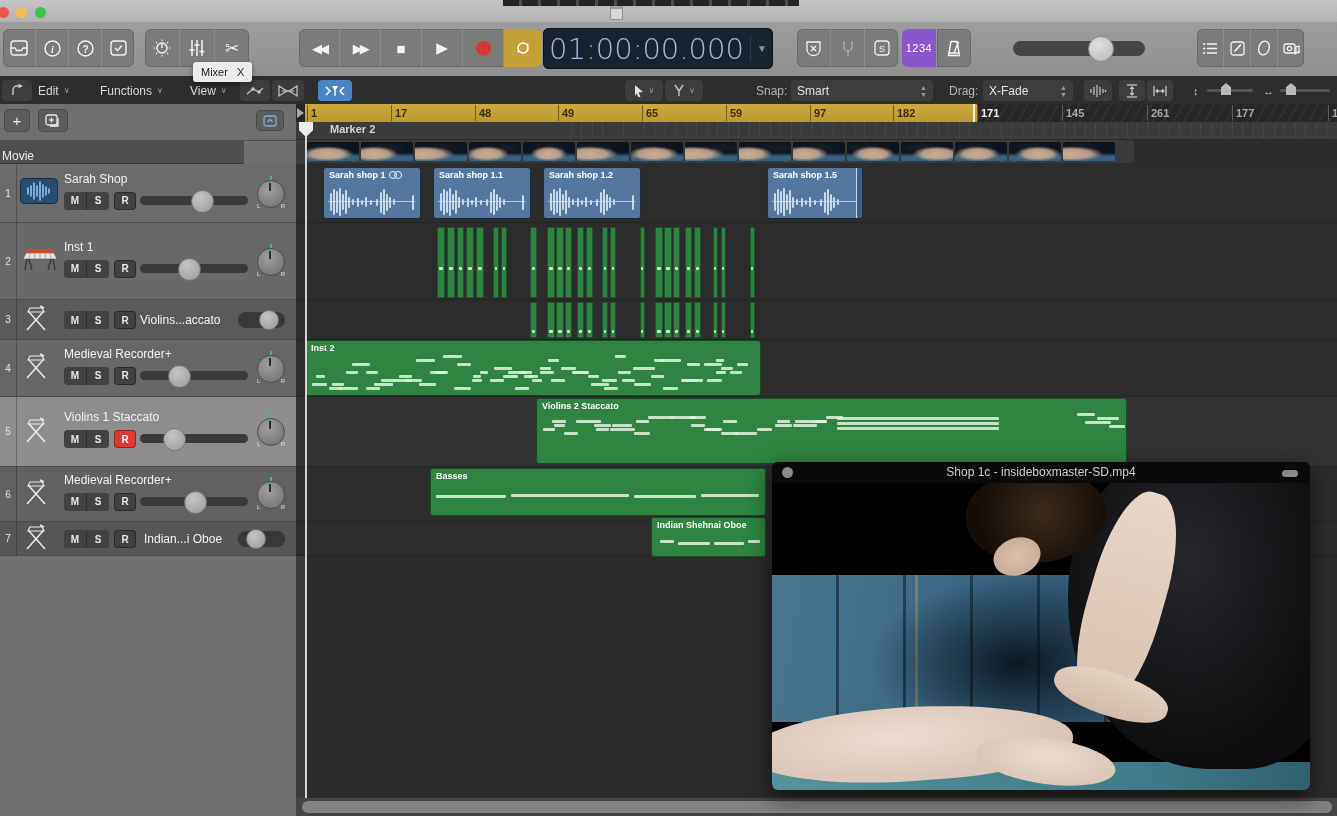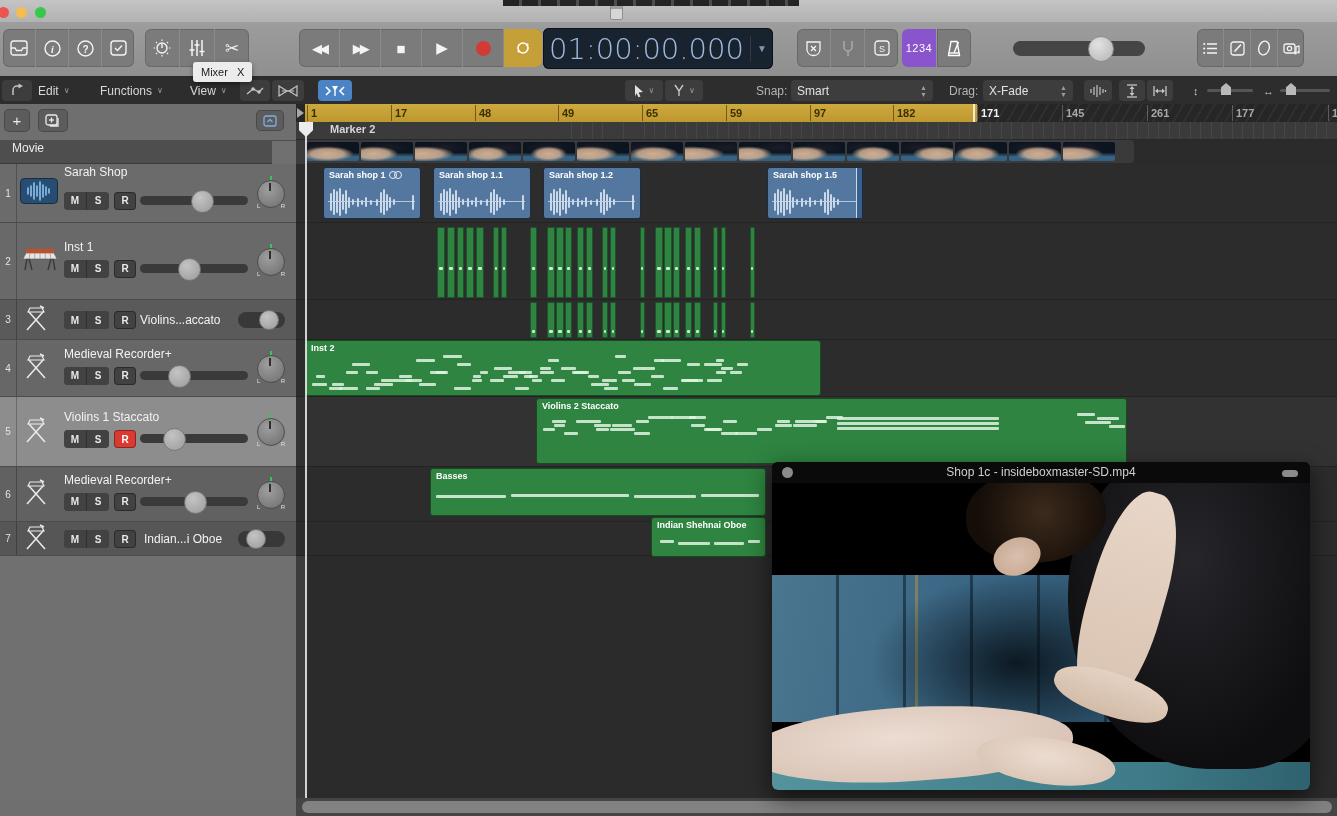"Movie" #movie-row { align-items: flex-start -> flex-end; padding-left: 12px -> 2px; width: 272px -> 244px }
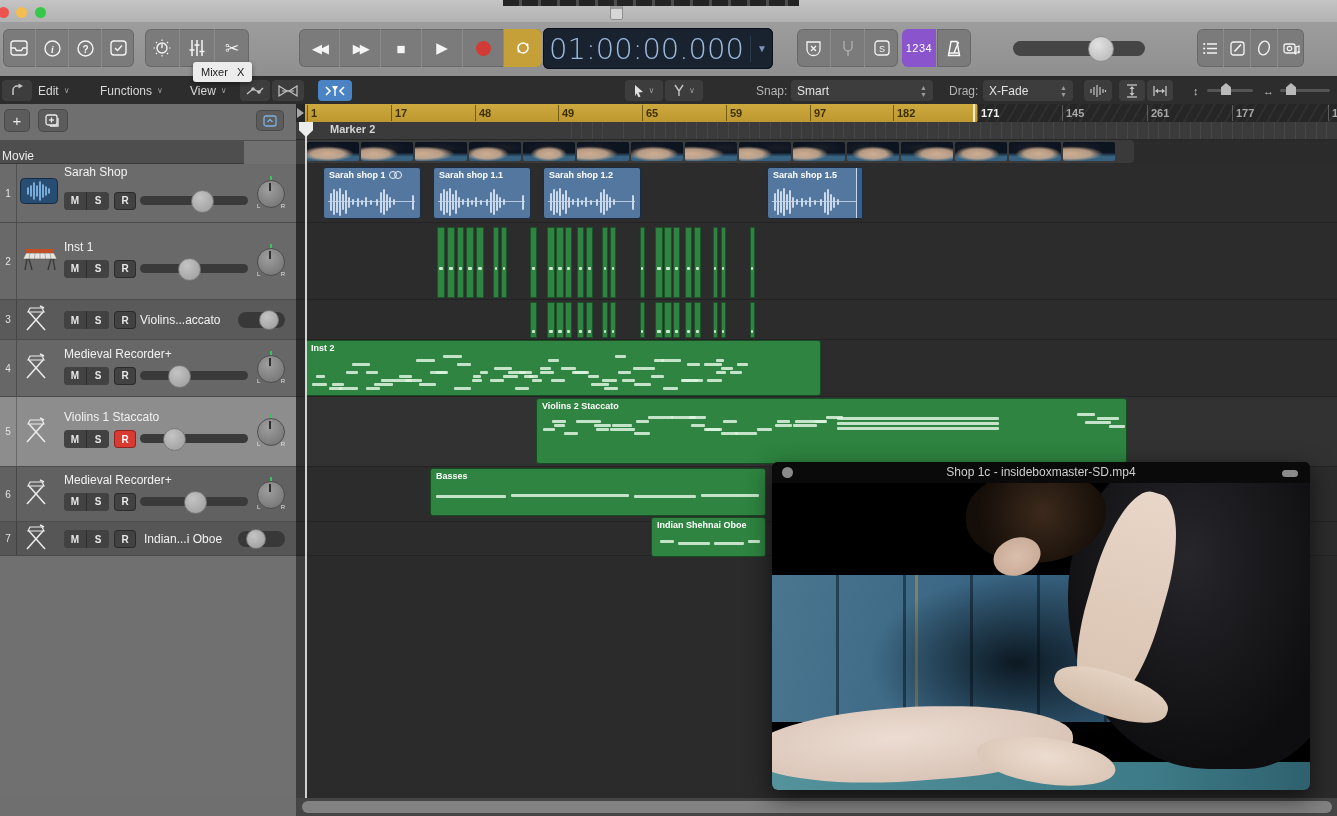"Sarah Shop" div.tname { top: 1px -> 8px }
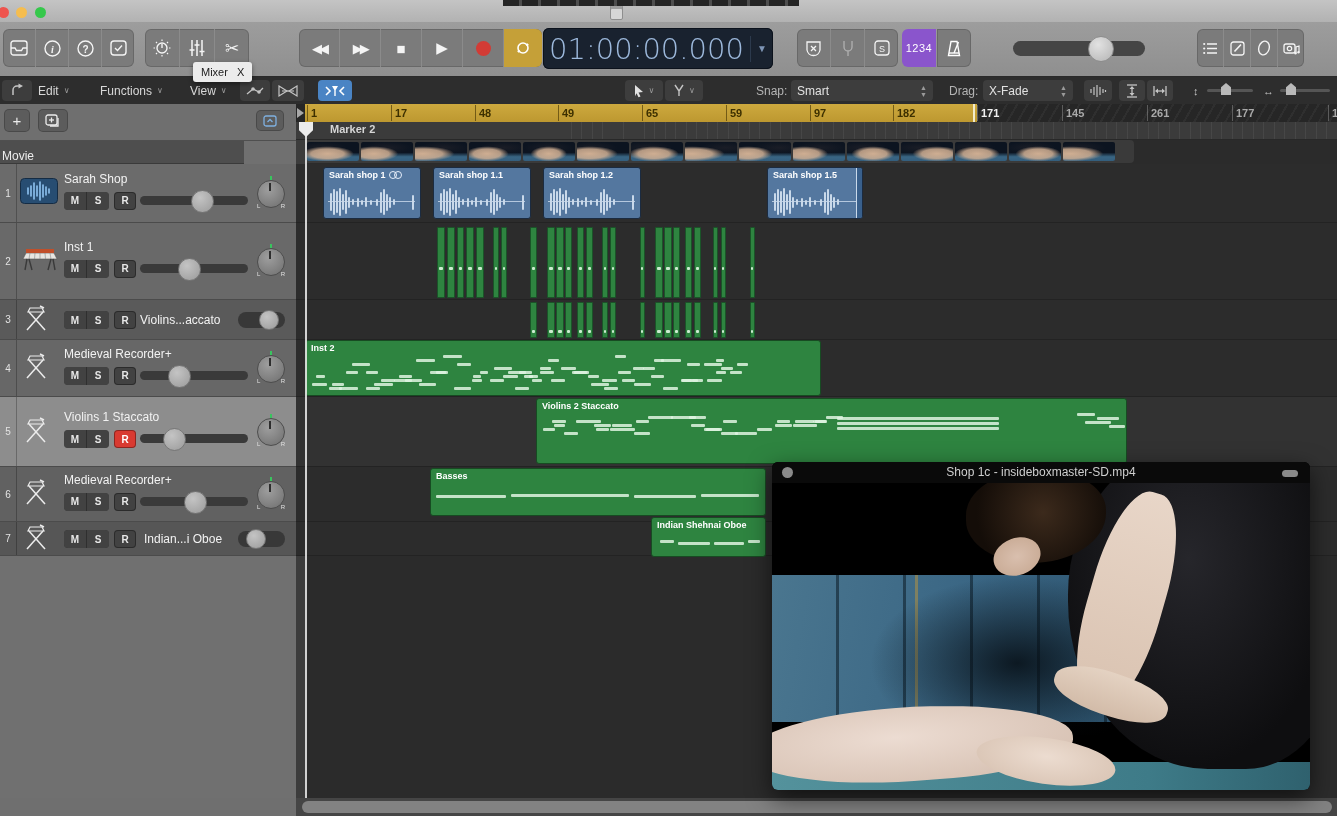"Inst 2" div.abs { width: 516px -> 456px }
